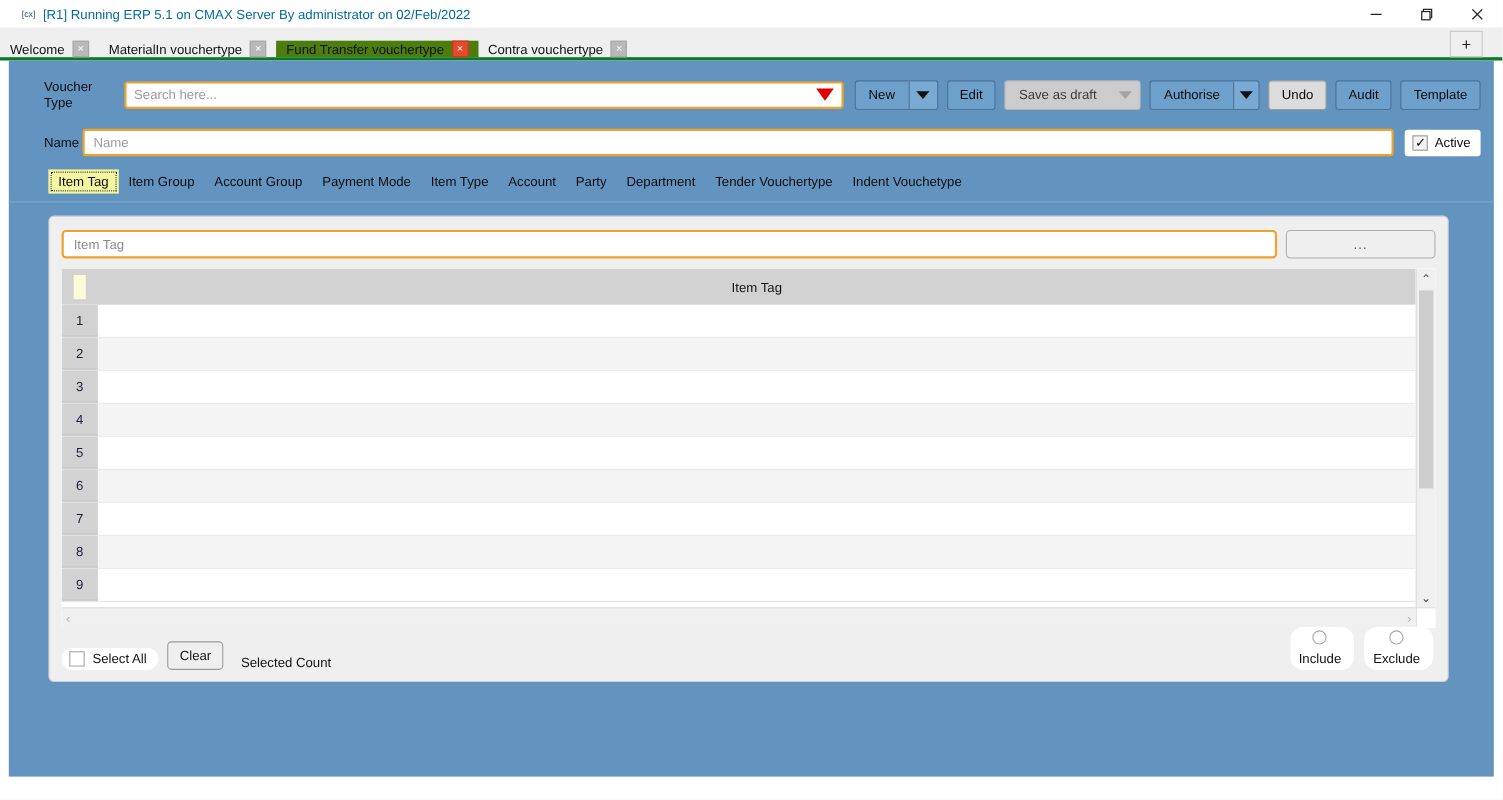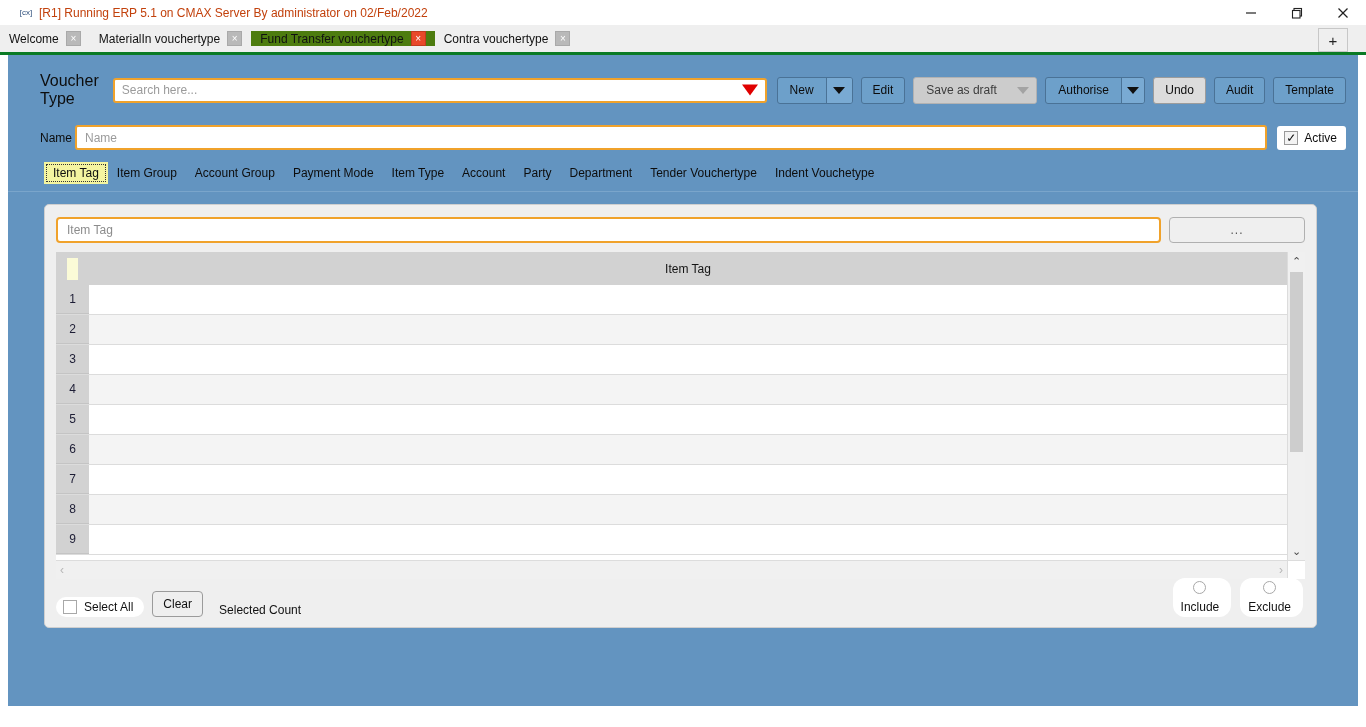"[R1] Running ERP 5.1 on" .title-text { color: #c2410c -> #0369a1 }
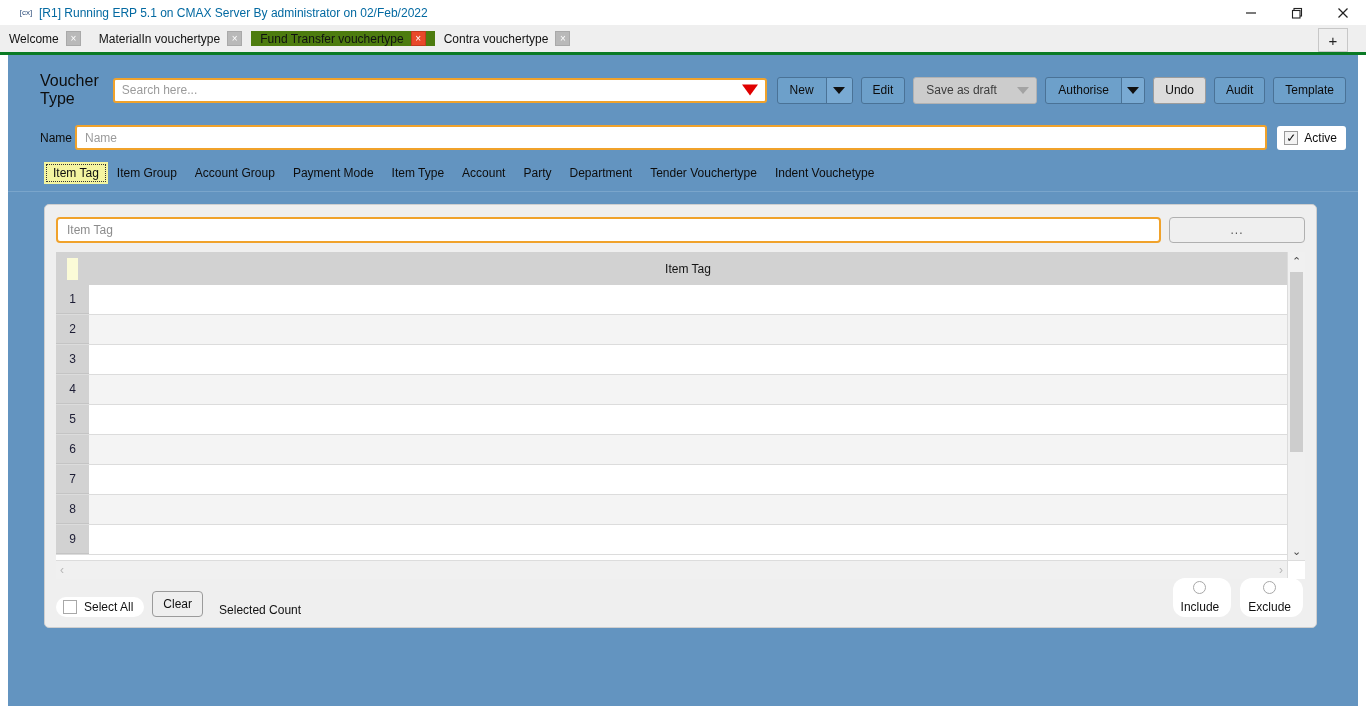"Welcome" .tabstrip { align-items: center -> flex-end }
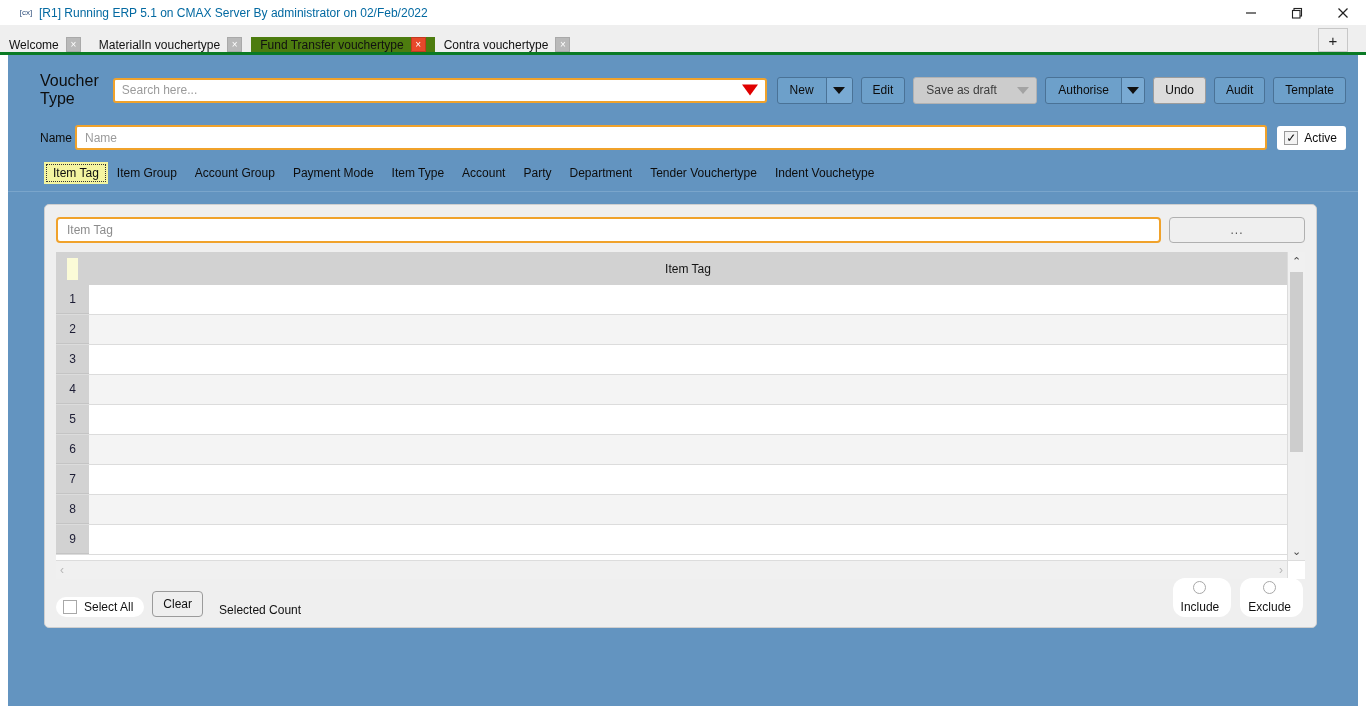"Voucher Type" .lbl-vt { font-size: 16px -> 12px }
